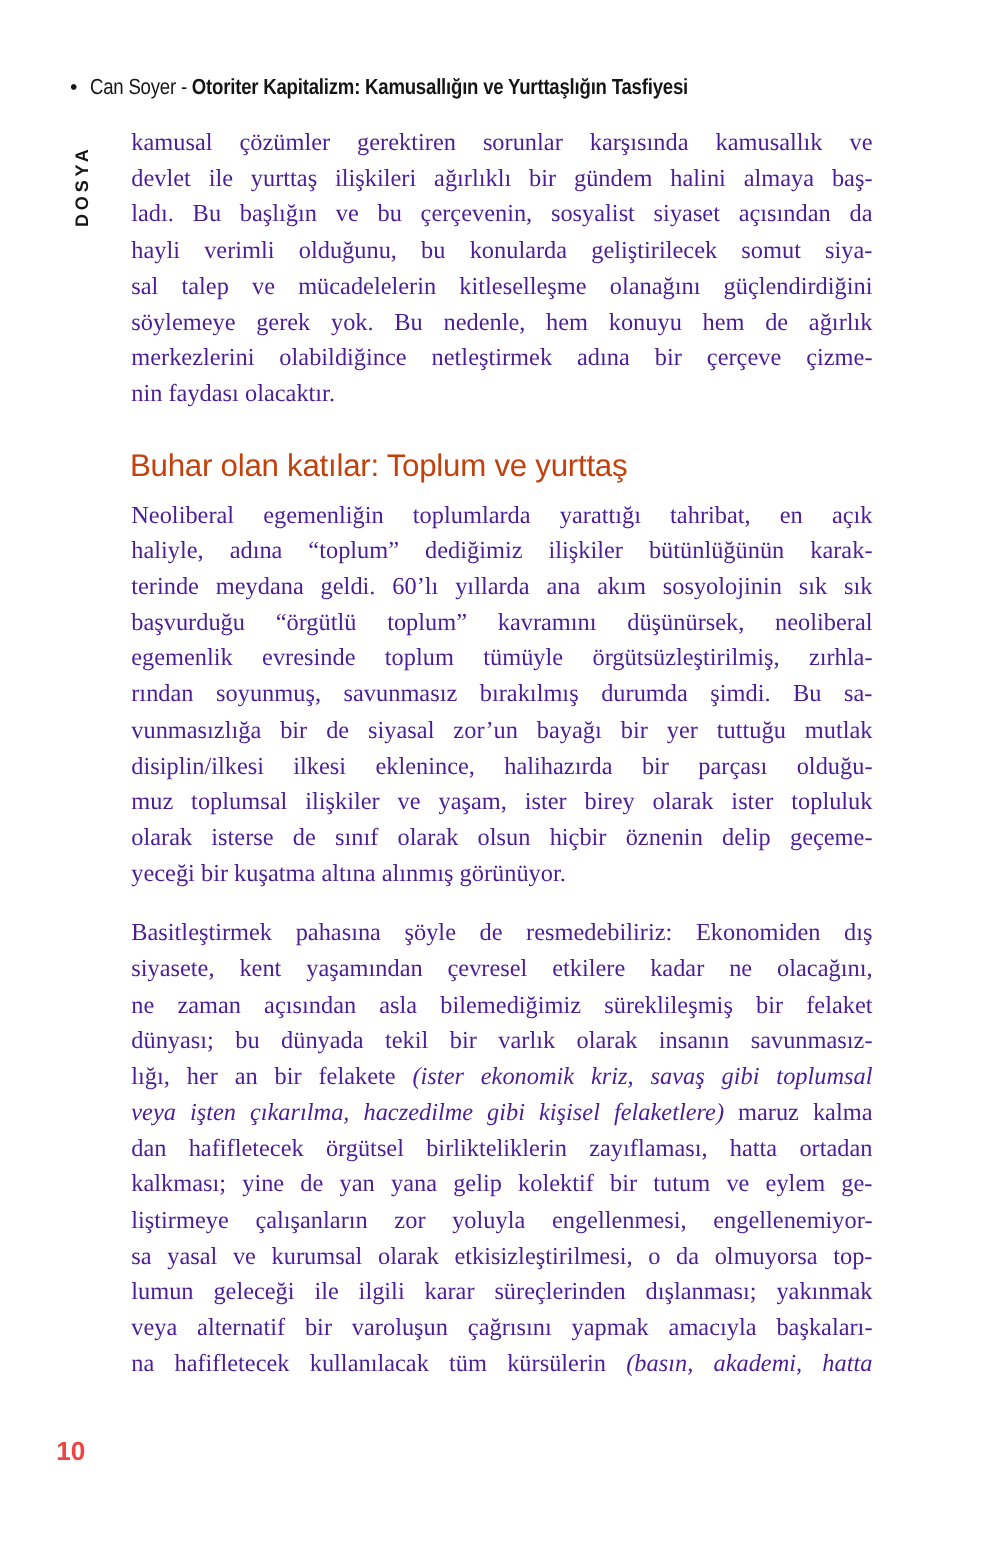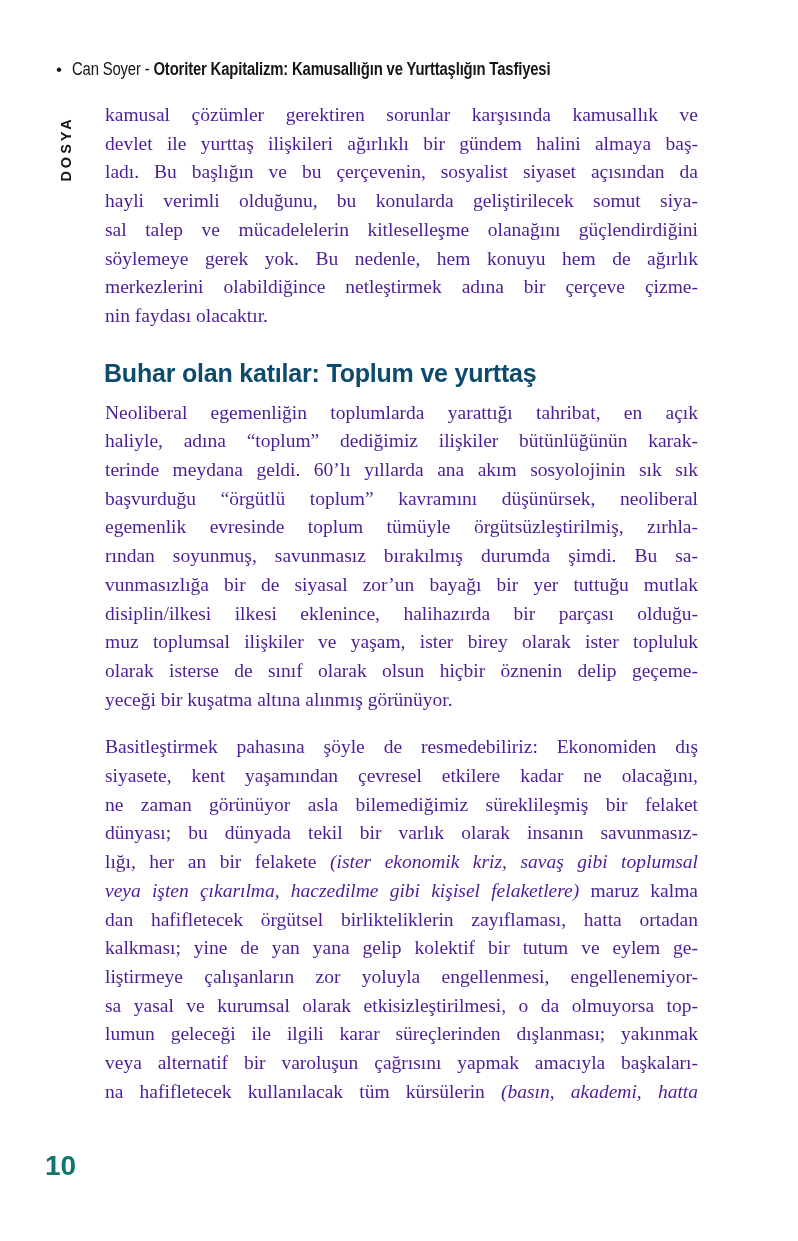"Buhar olan katılar: Toplum ve" .section-heading { color: #0c4a6e -> #c2410c; font-weight: 700 -> 400 }
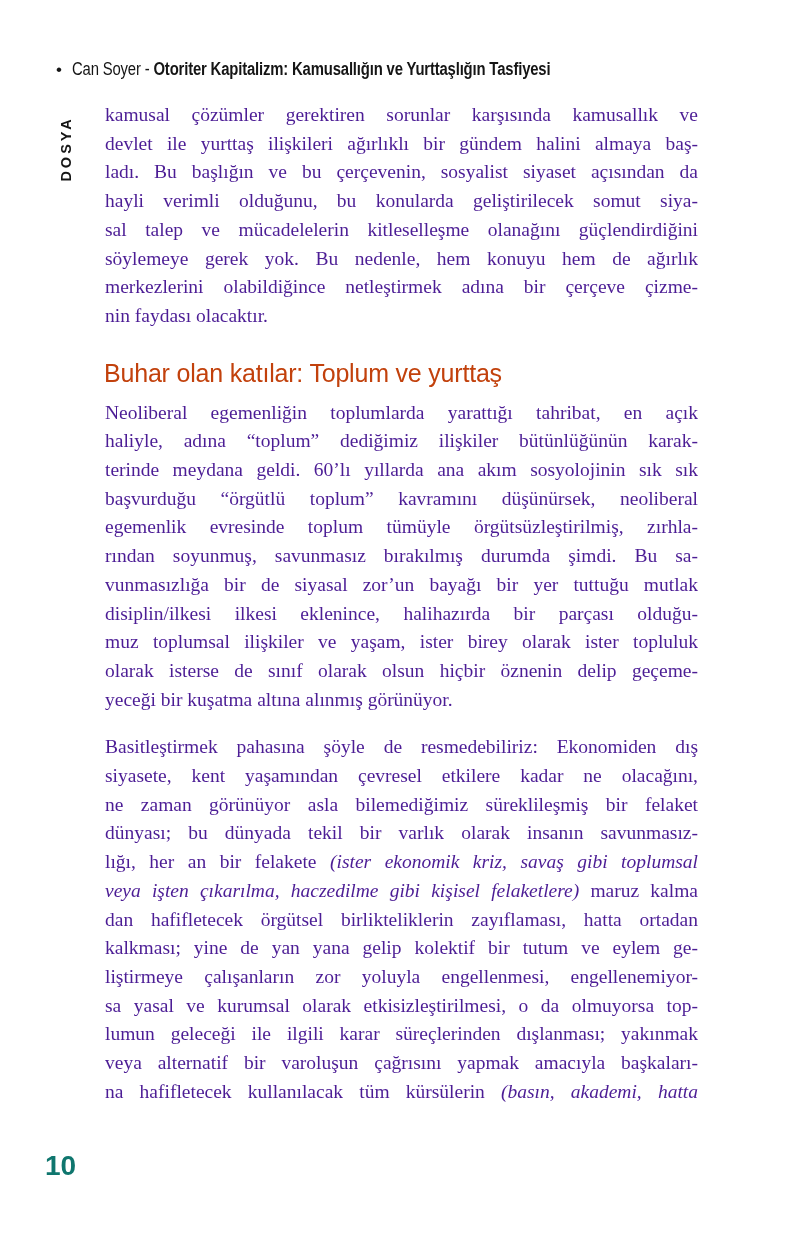"ne zaman görünüyor asla bilemediğimiz" span { text: görünüyor -> açısından }
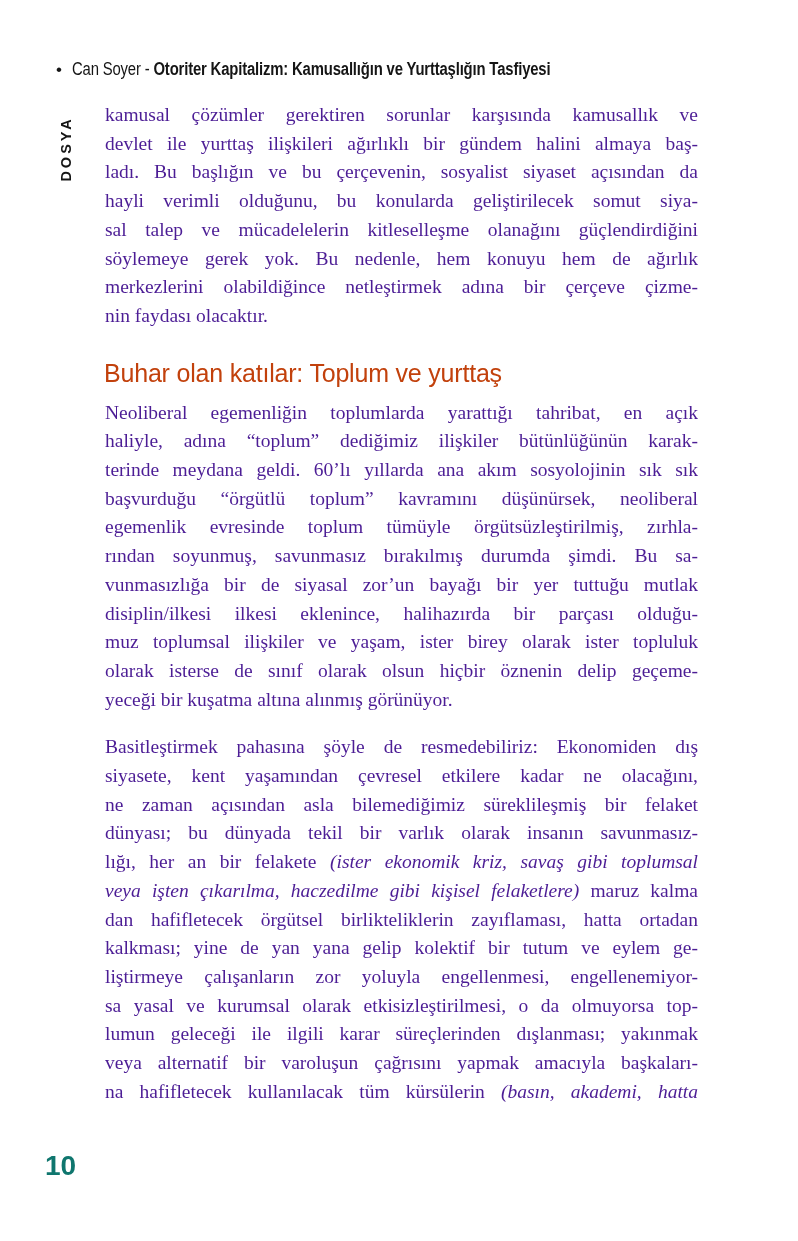"10" .page-number { color: #0f766e -> #ef4444; font-size: 28px -> 21px }
